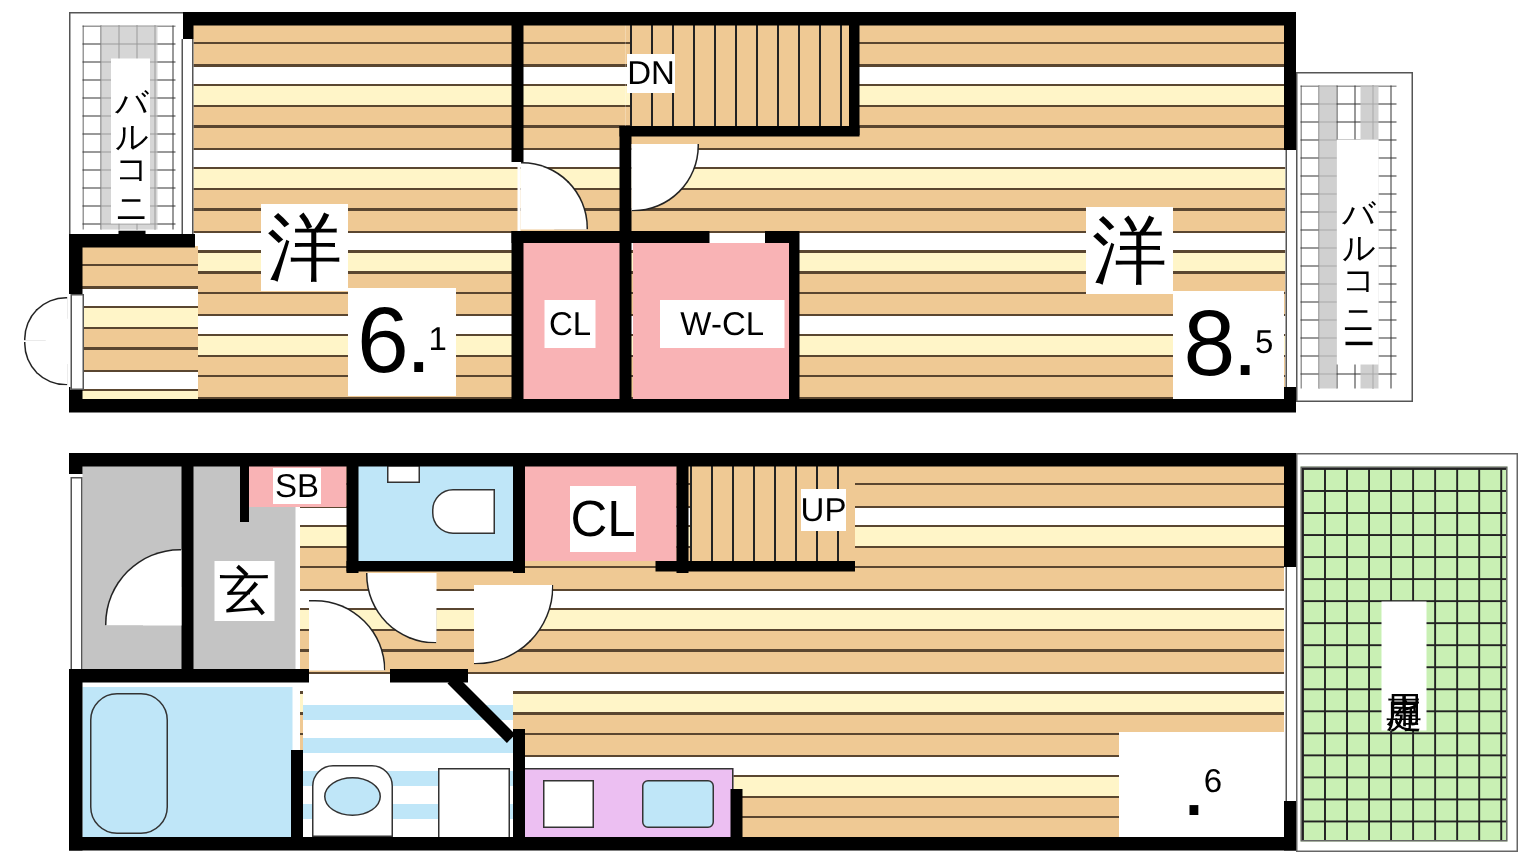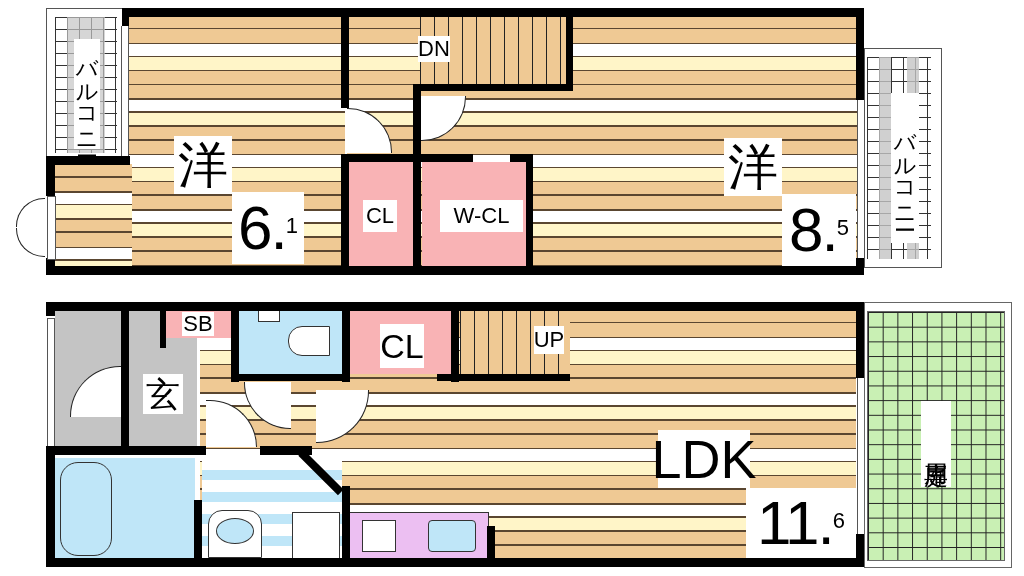"LDK" div.abs { html: <div>LDK</div> -> none }
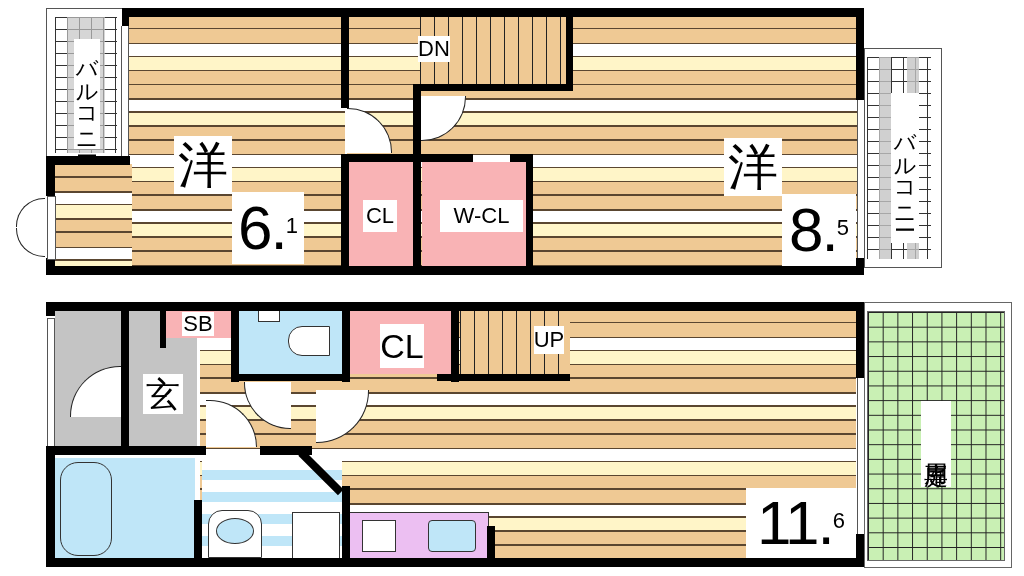"11" span.num { html: <span>11</span> -> none }
